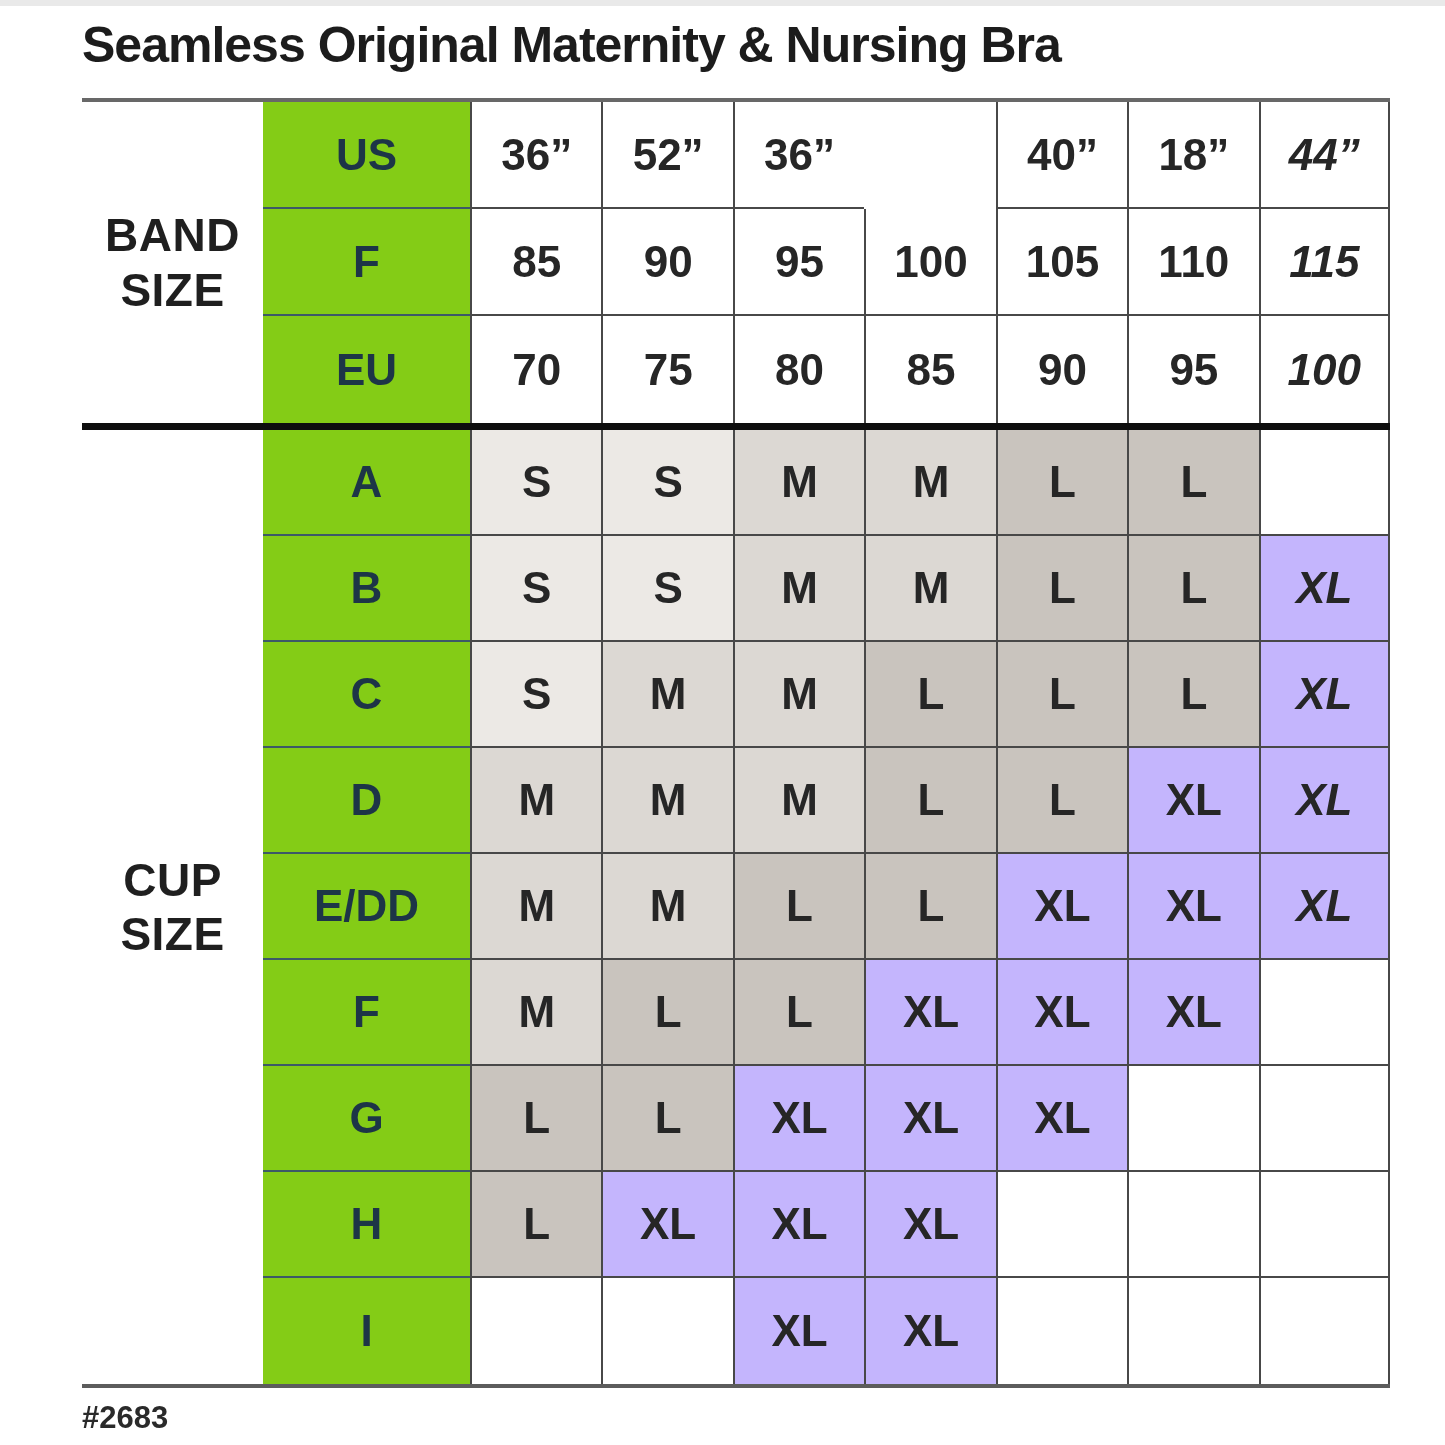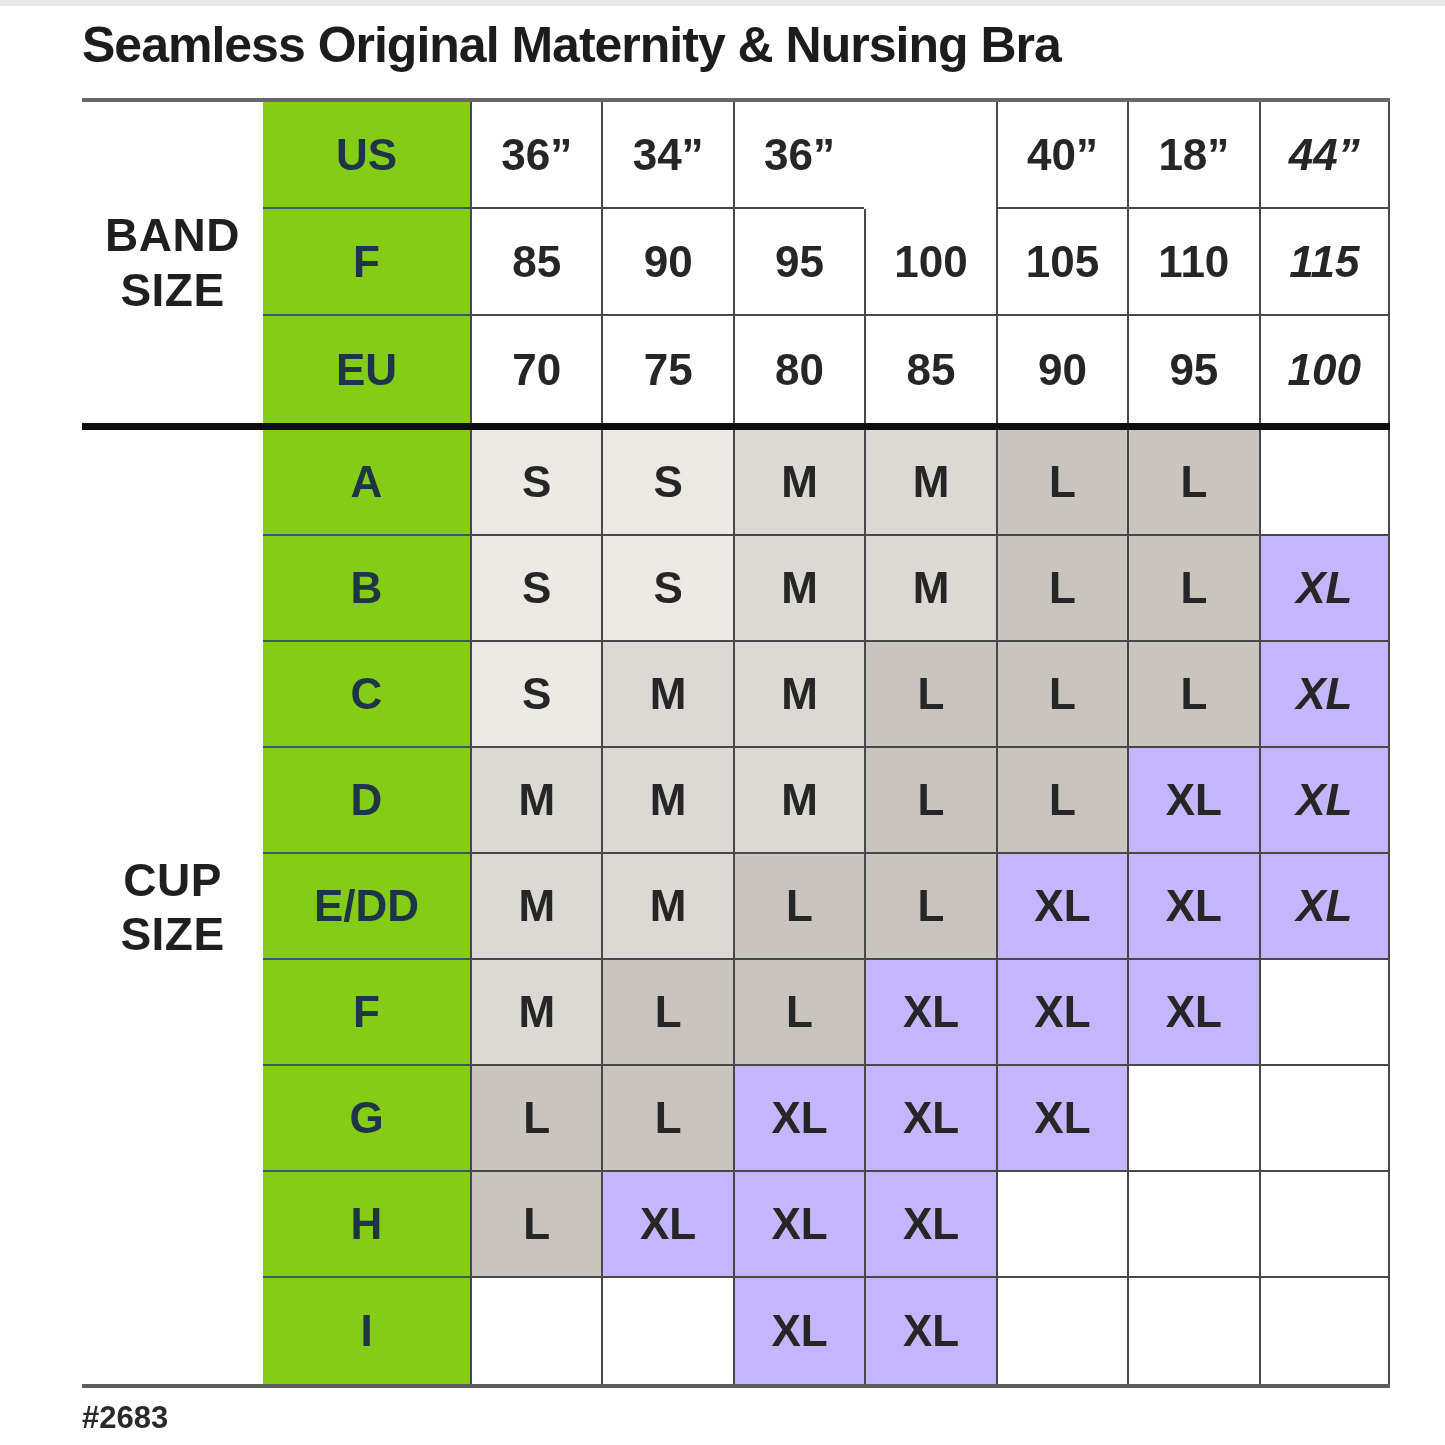"34”" div.dcell { text: 34 -> 52 }
